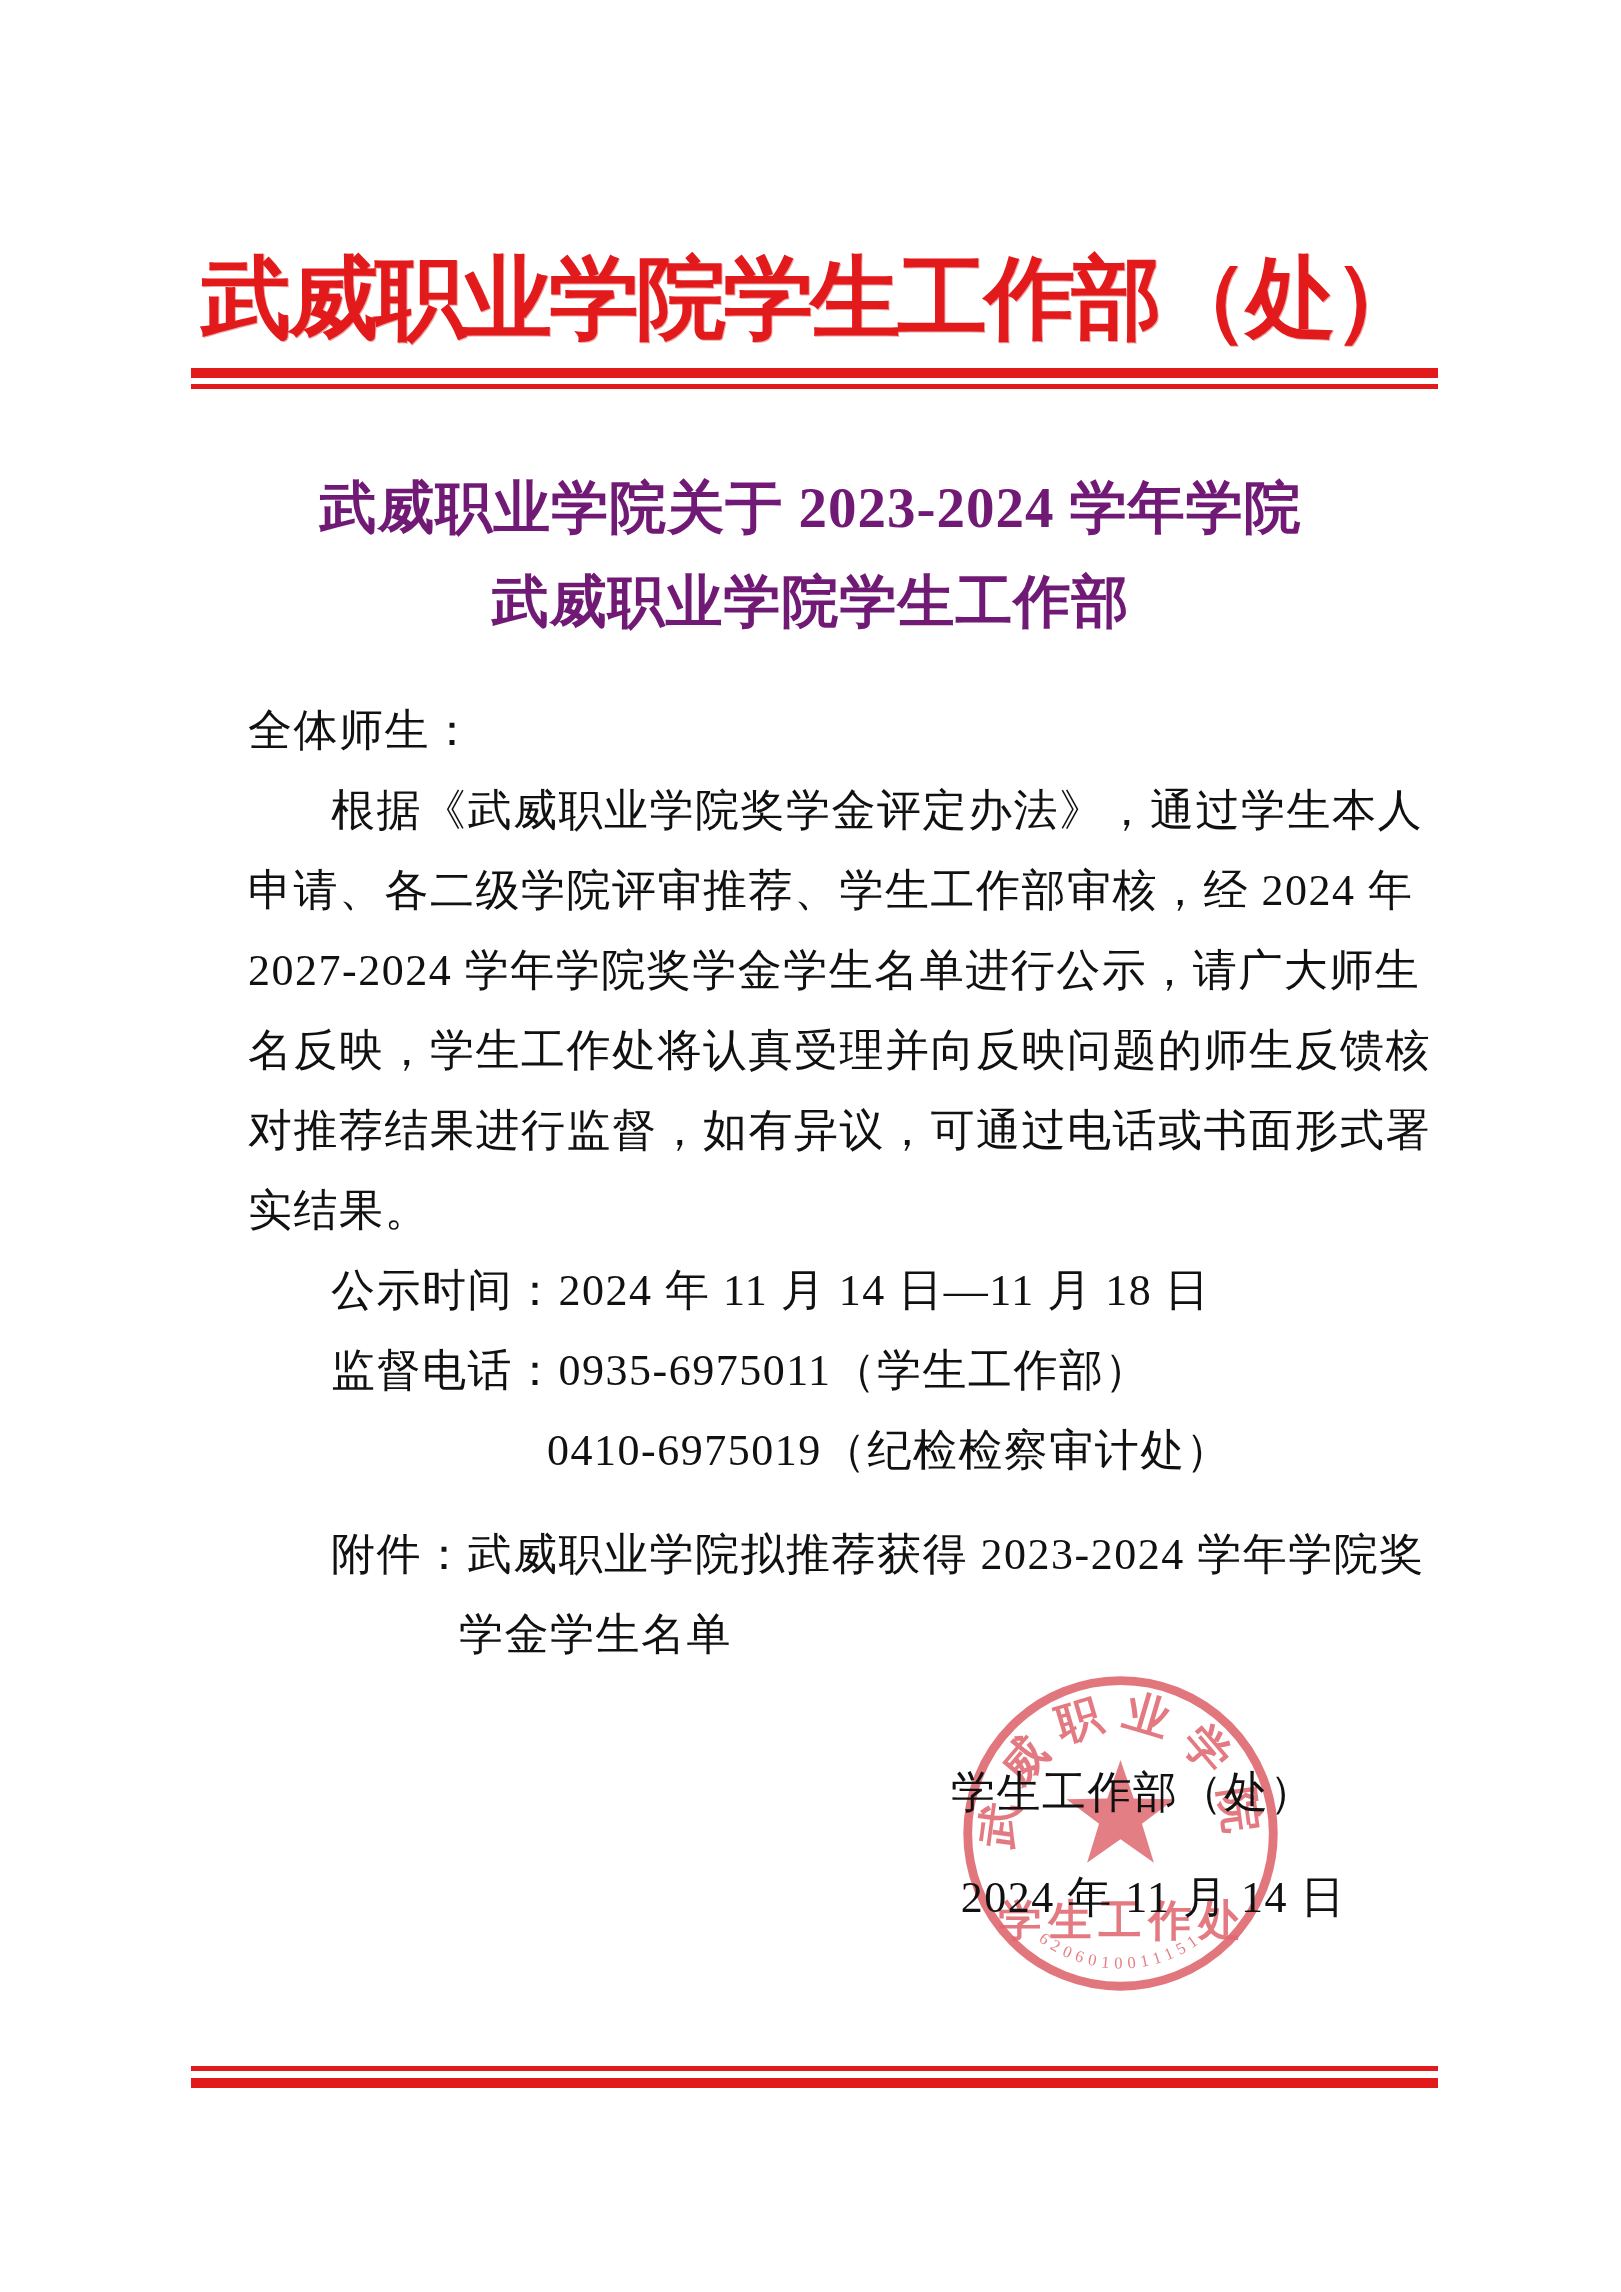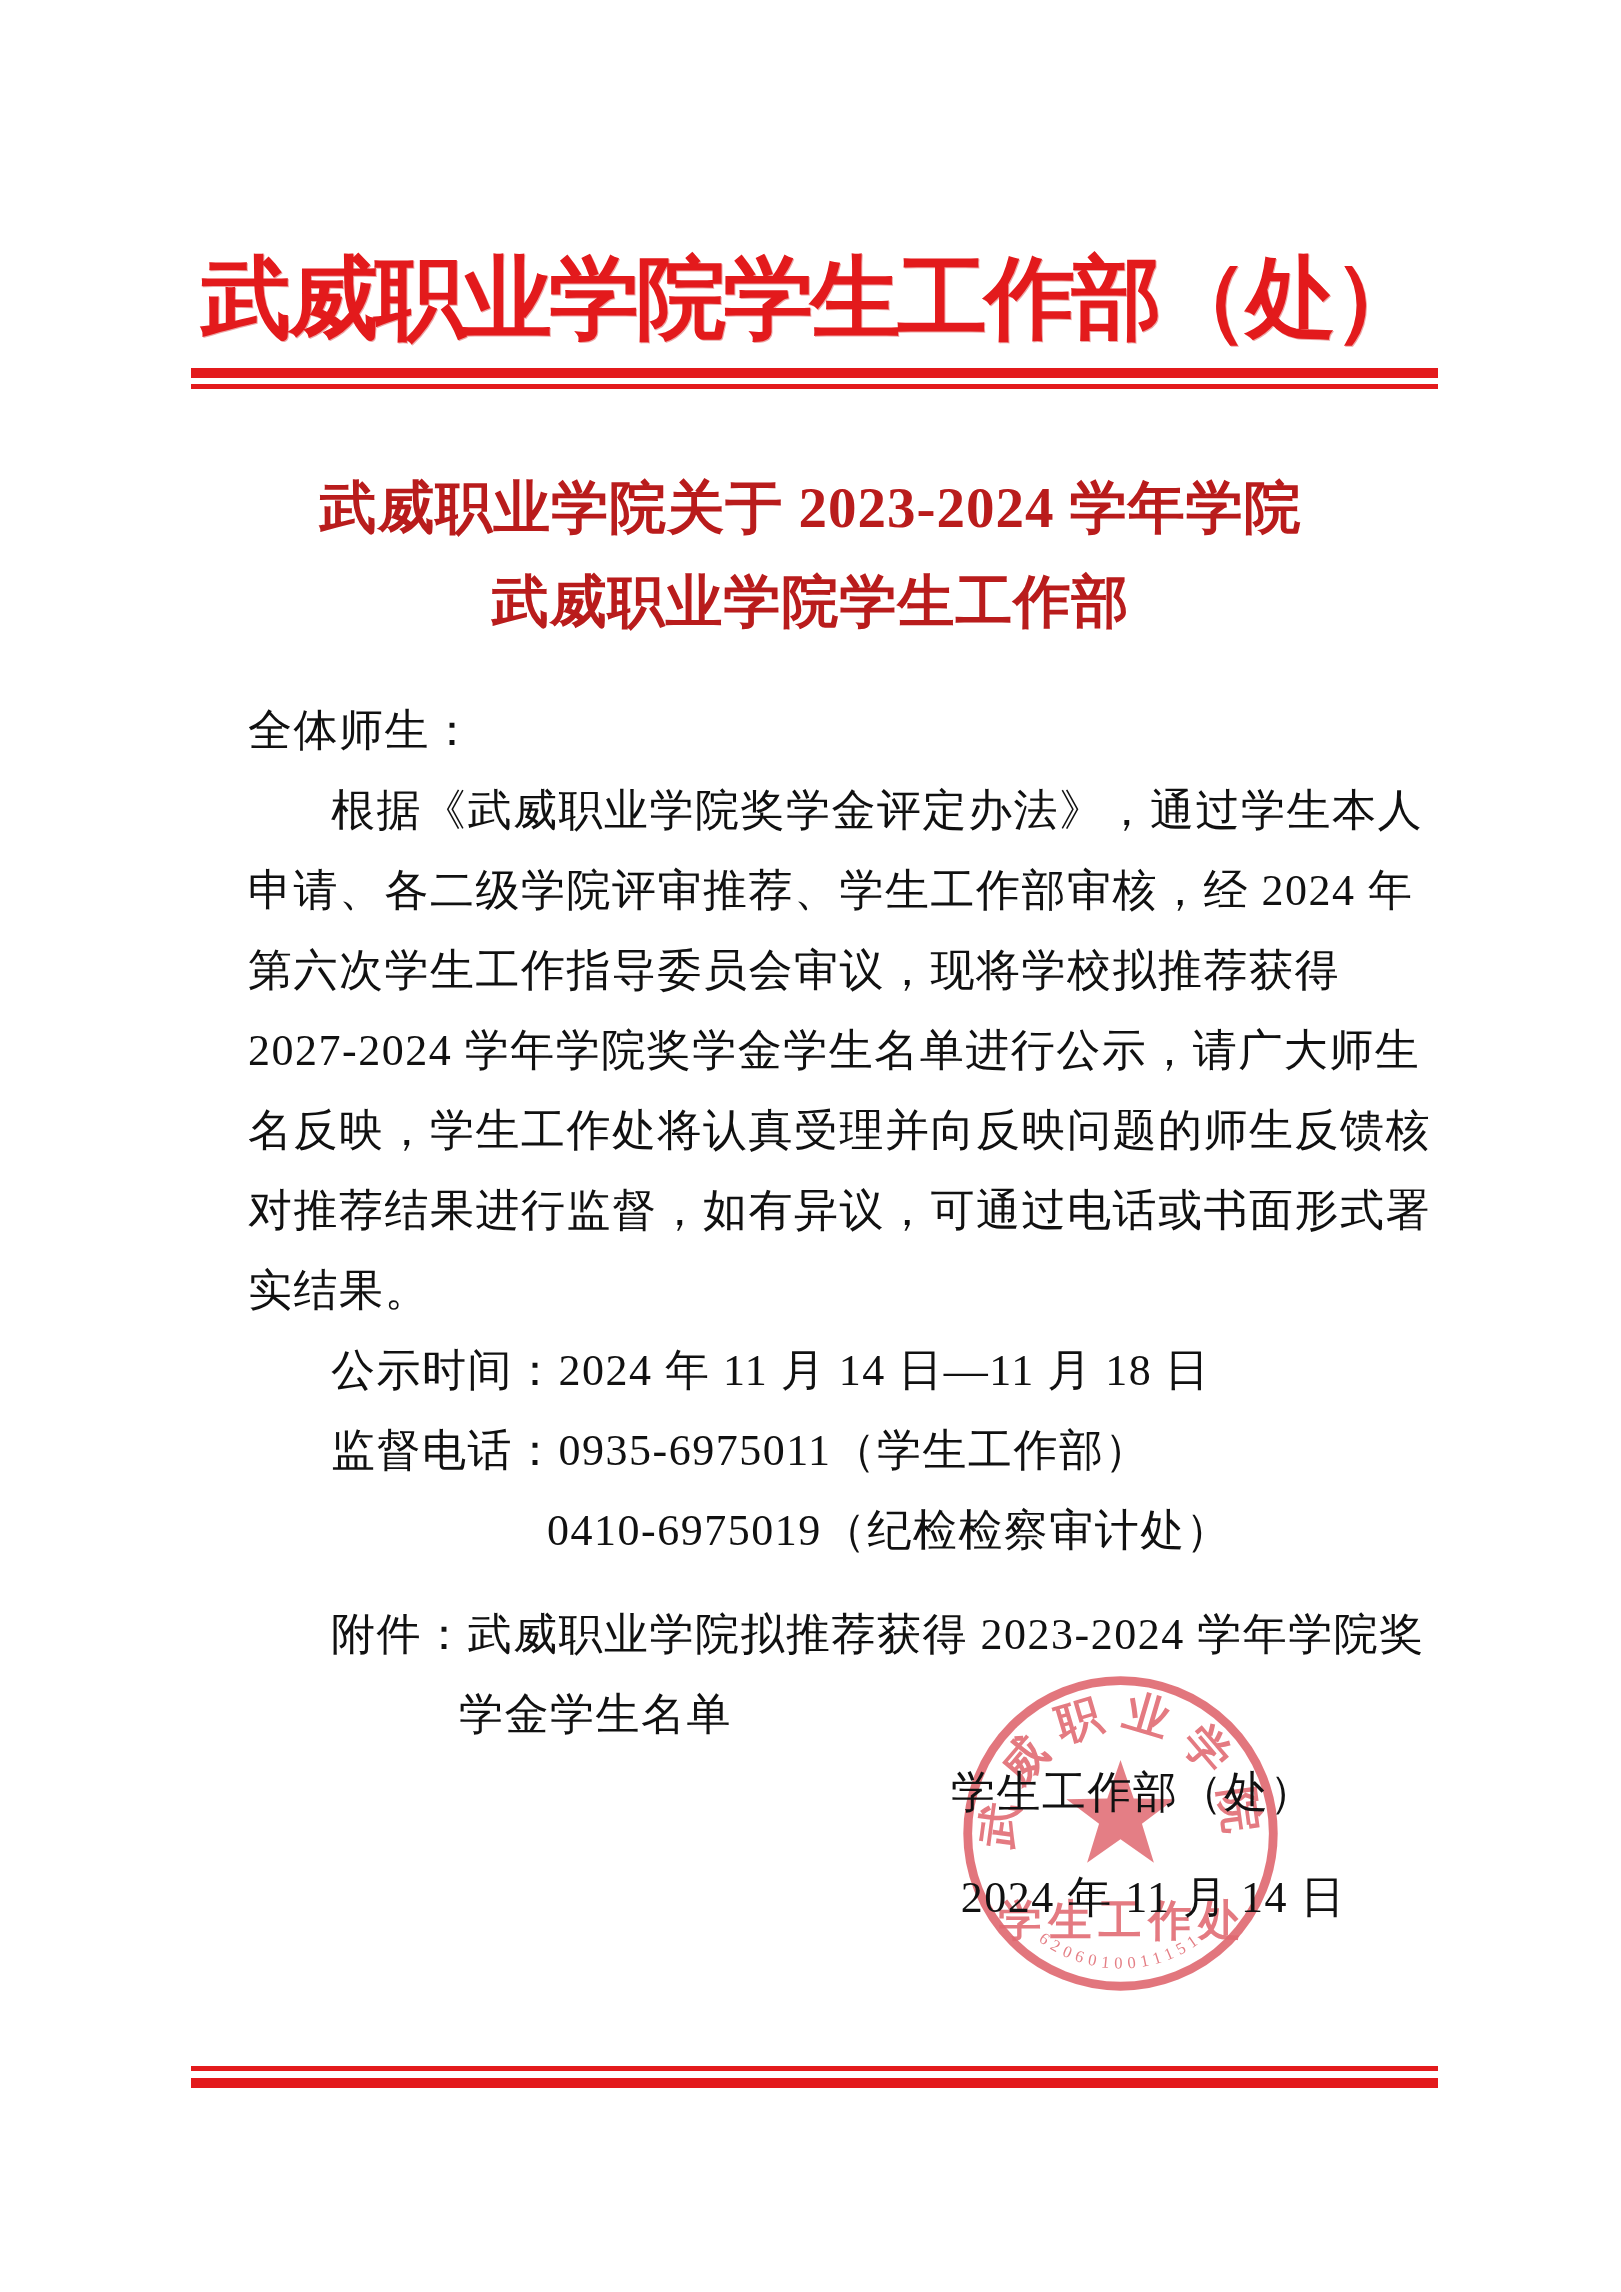"武威职业学院关于 2023-2024 学年学院" .doc-title { color: #b91c1c -> #701a75 }
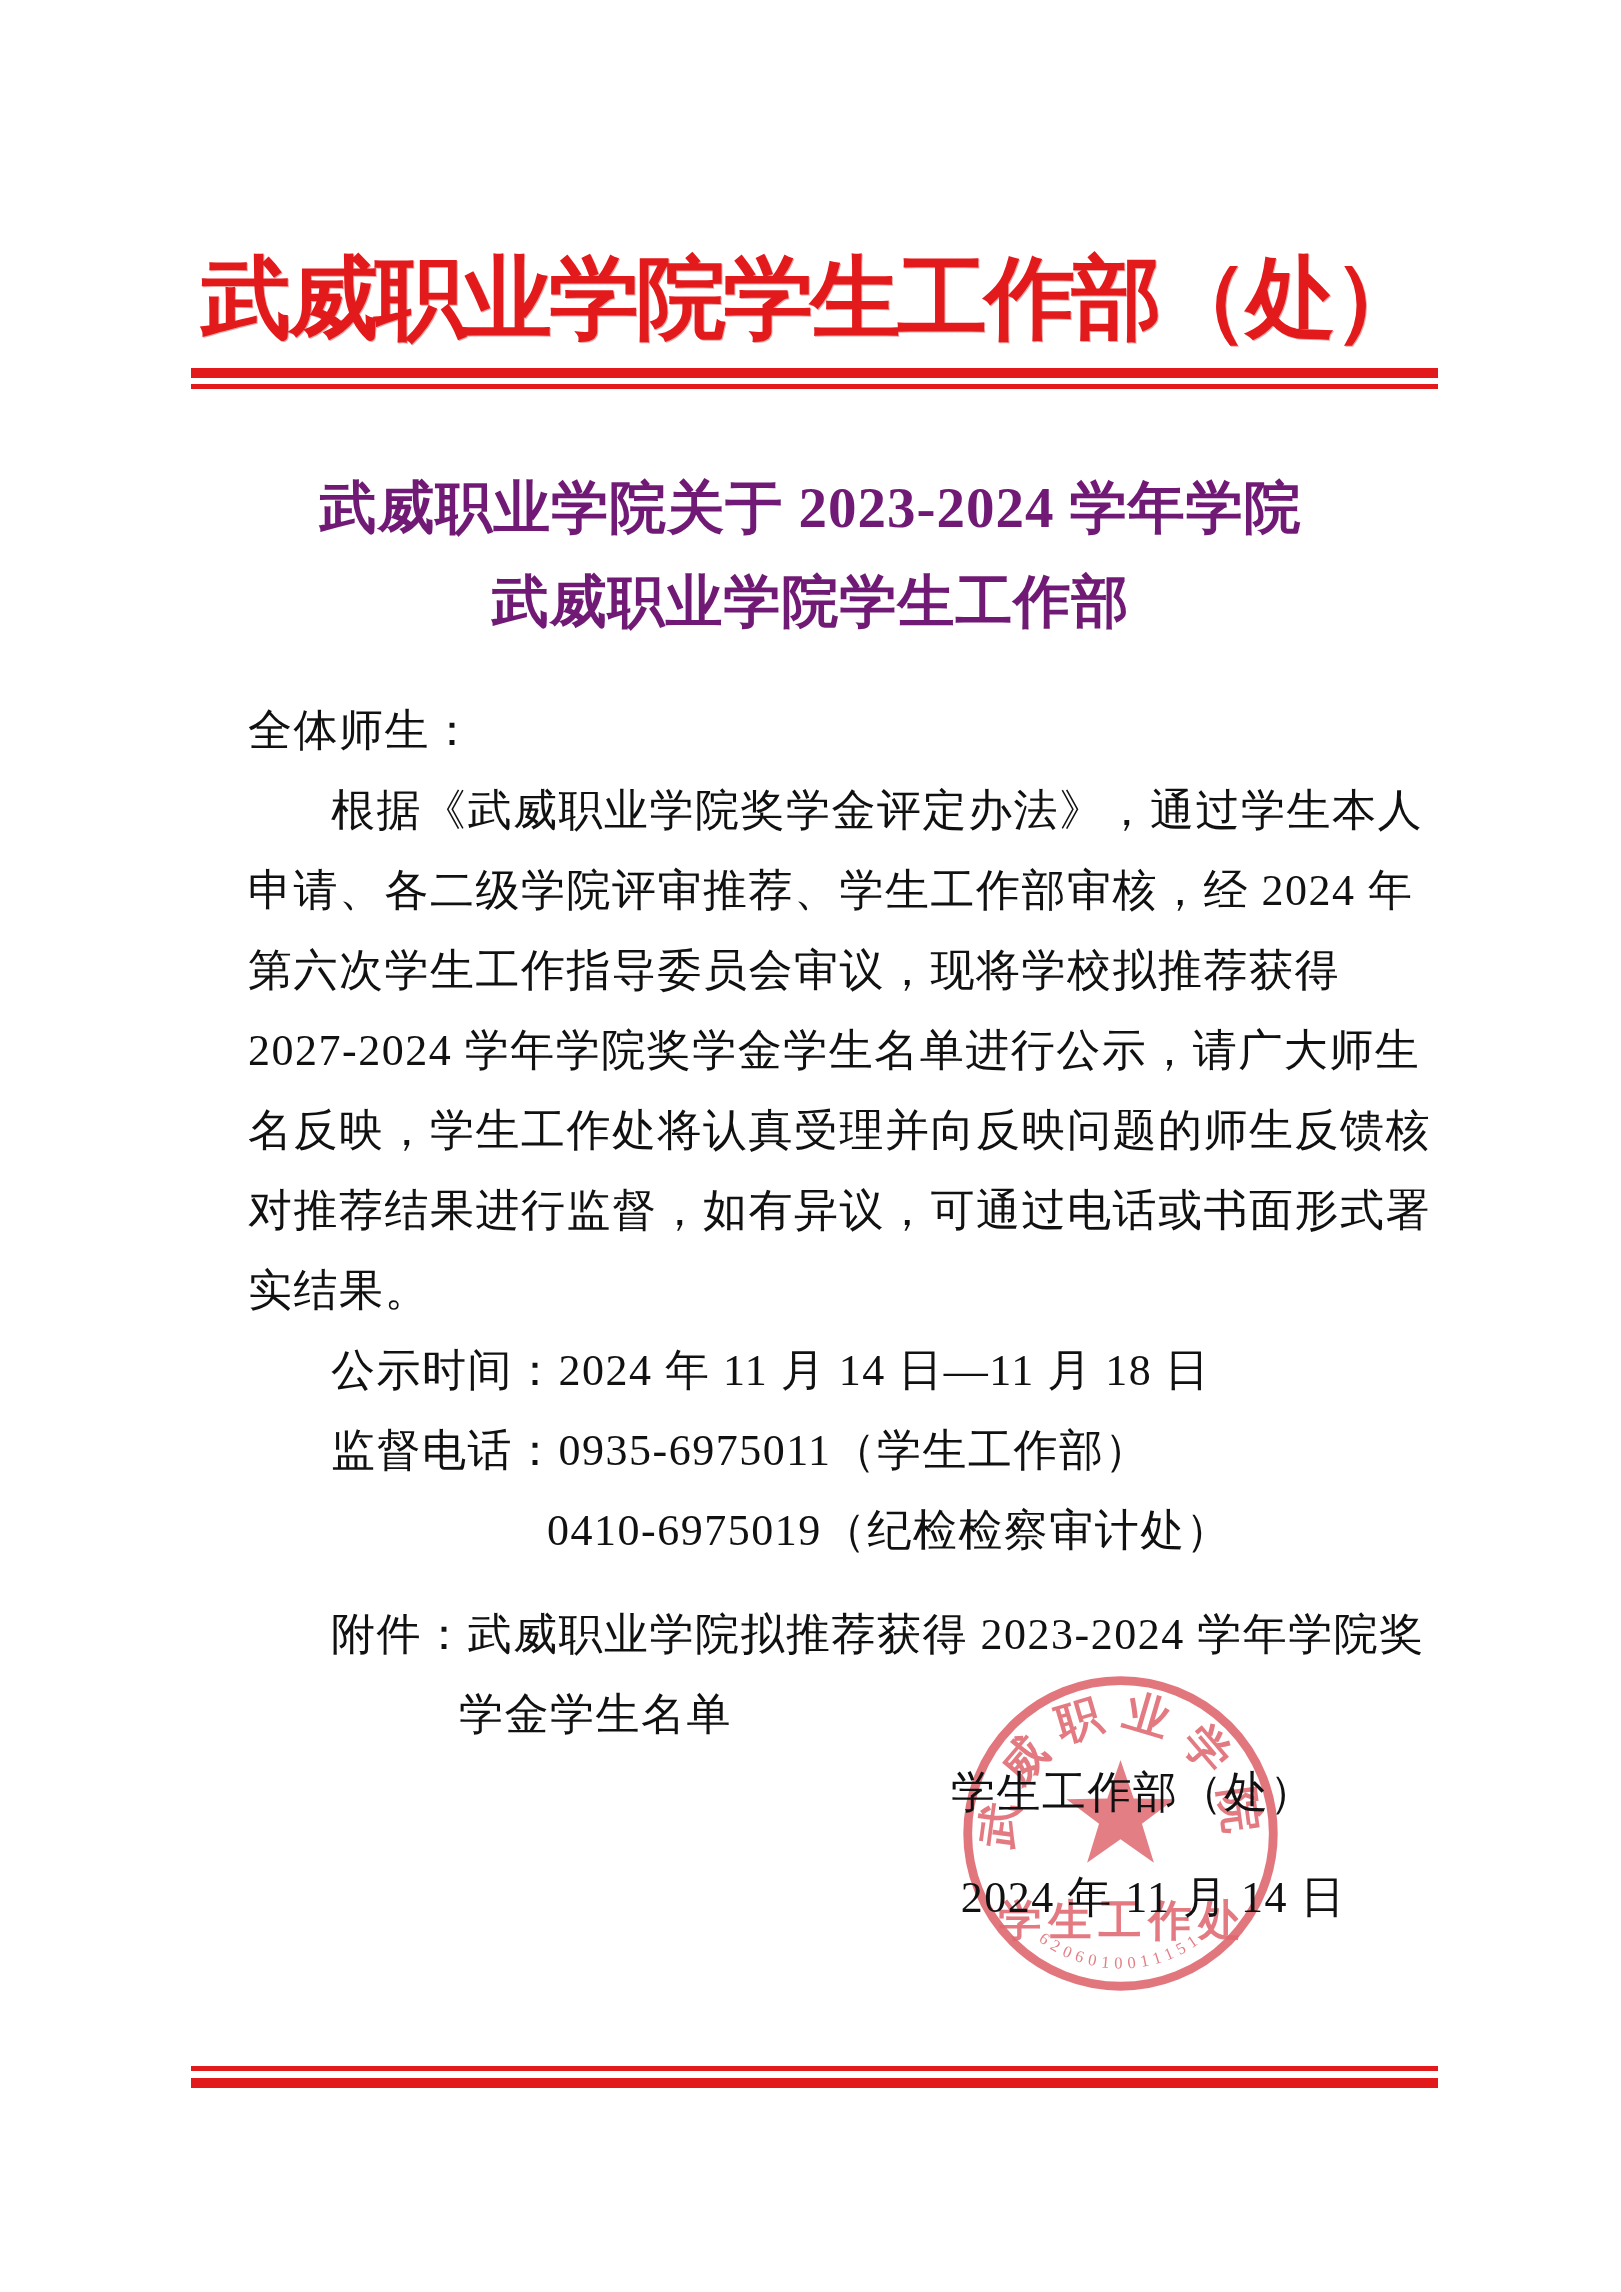"第六次学生工作指导委员会审议，现将学校拟推荐获得" div.line { html: <div>第六次学生工作指导委员会审议，现将学校拟推荐获得</div> -> none }
